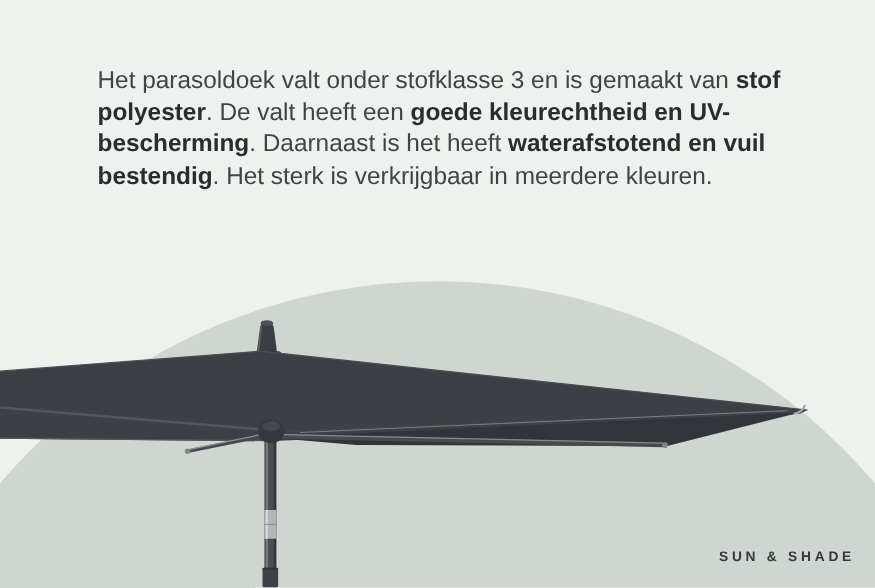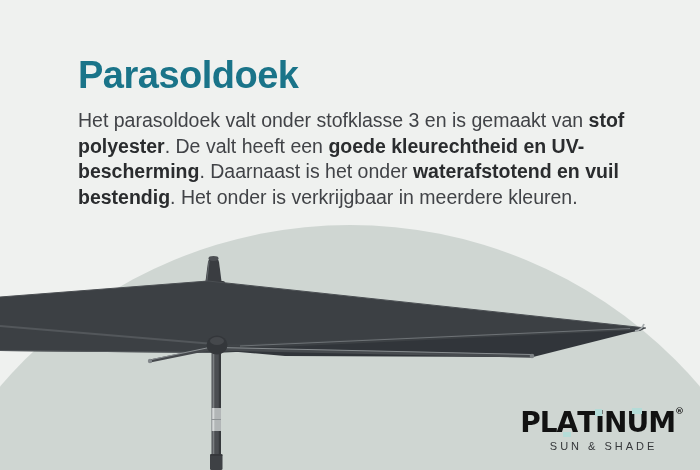"Parasoldoek" h1.title { html: <h1>Parasoldoek</h1> -> none }
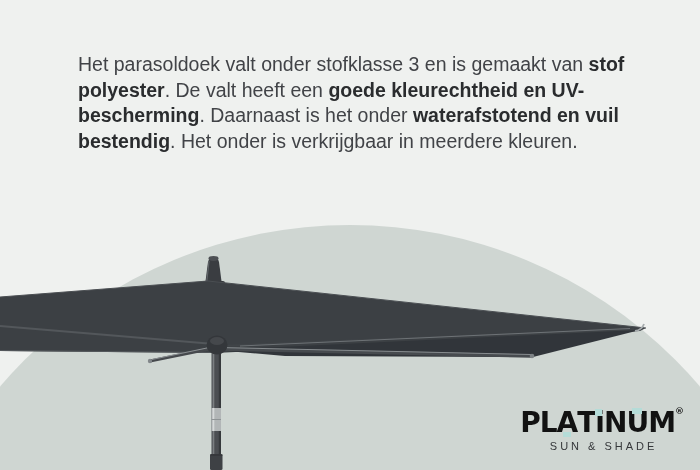". Daarnaast is het onder" span { text: onder -> heeft }
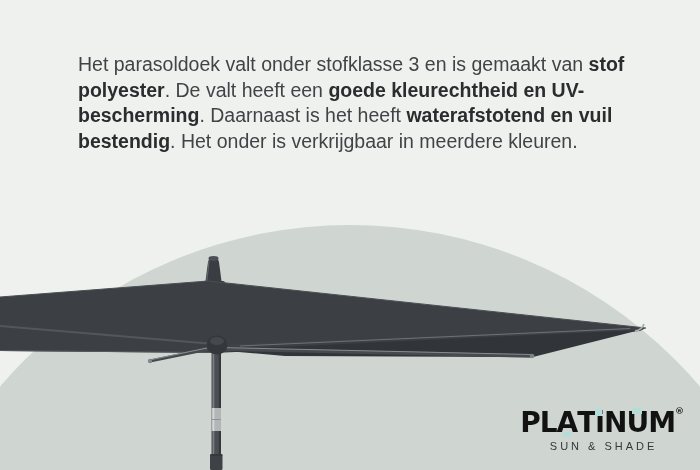". Het onder is verkrijgbaar" span { text: onder -> sterk }
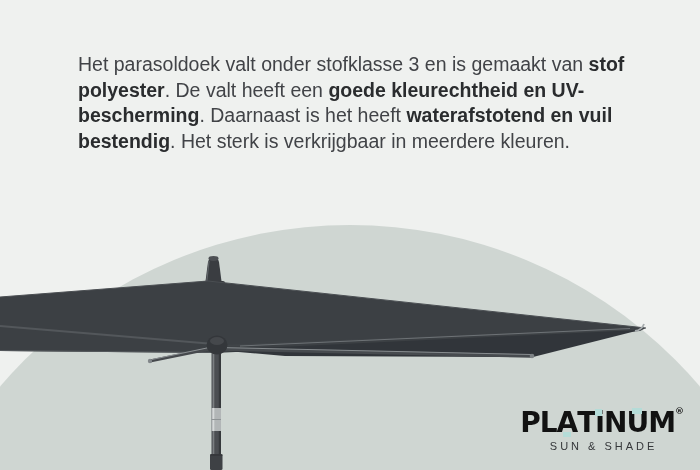"PLATiNUM®" div.logo-brand { html: <div> <span>PL</span><span>A</span><span>T</span><span>i</span><span>N</span><span>U</span><span>M</span><span>®</span> </div> -> none }
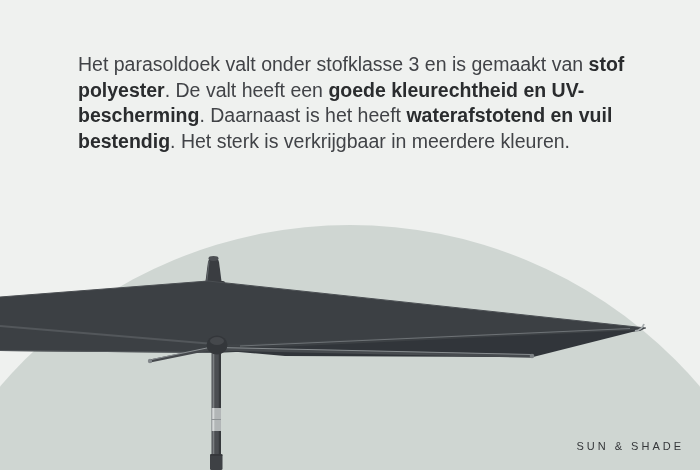"SUN & SHADE" .logo-tagline { font-weight: 400 -> 700 }
